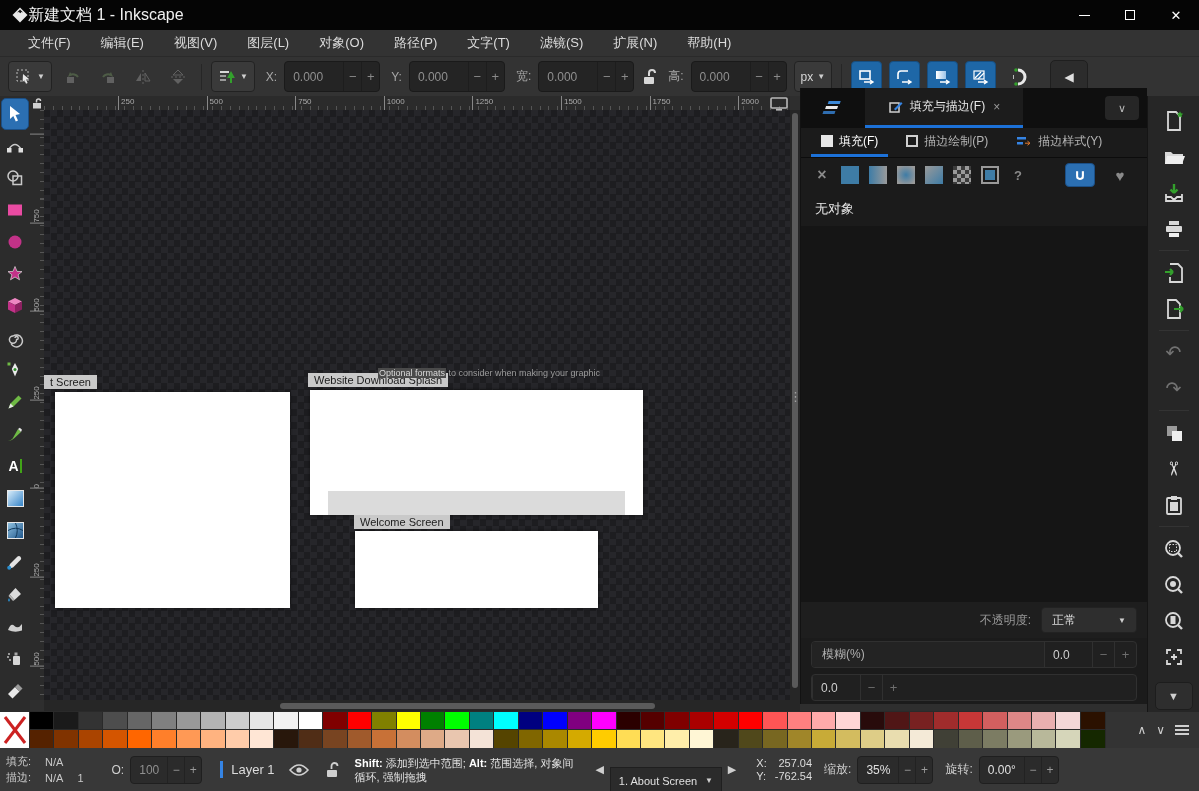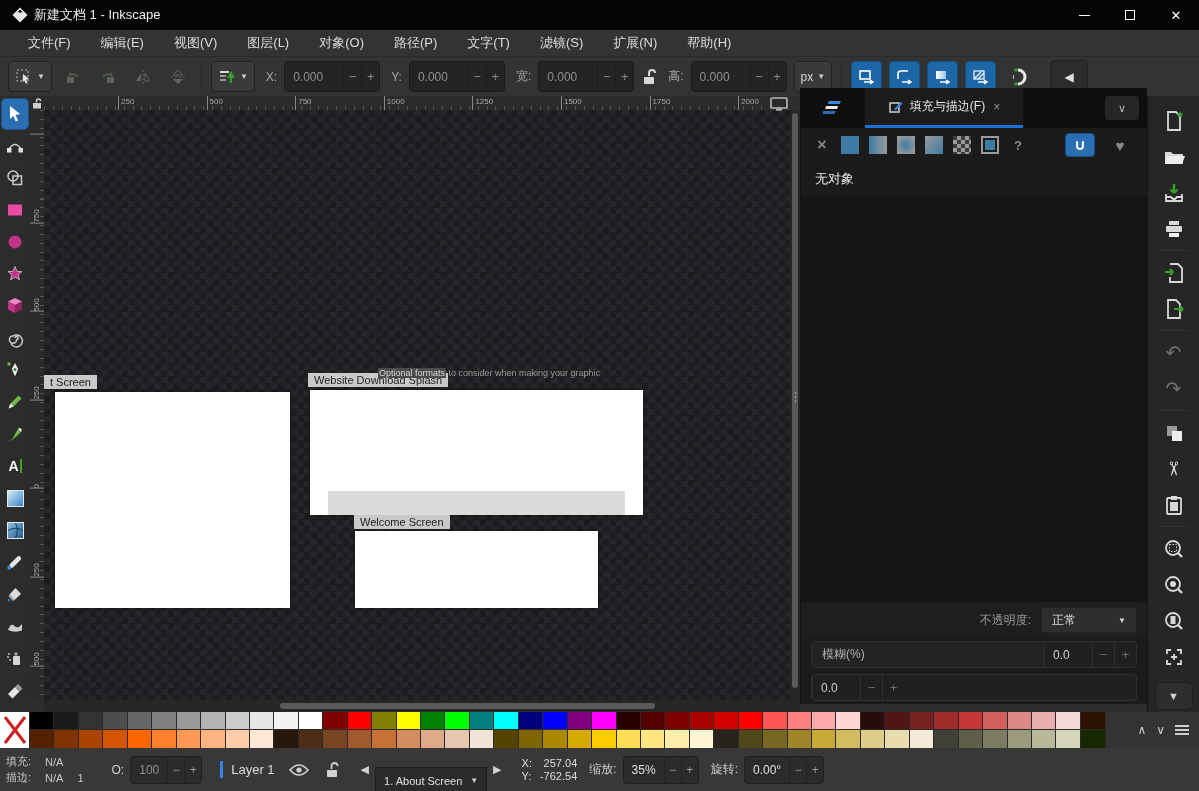"新建文档 1 - Inkscape" .title-text { font-size: 13px -> 16px; margin-left: 6px -> 0 }
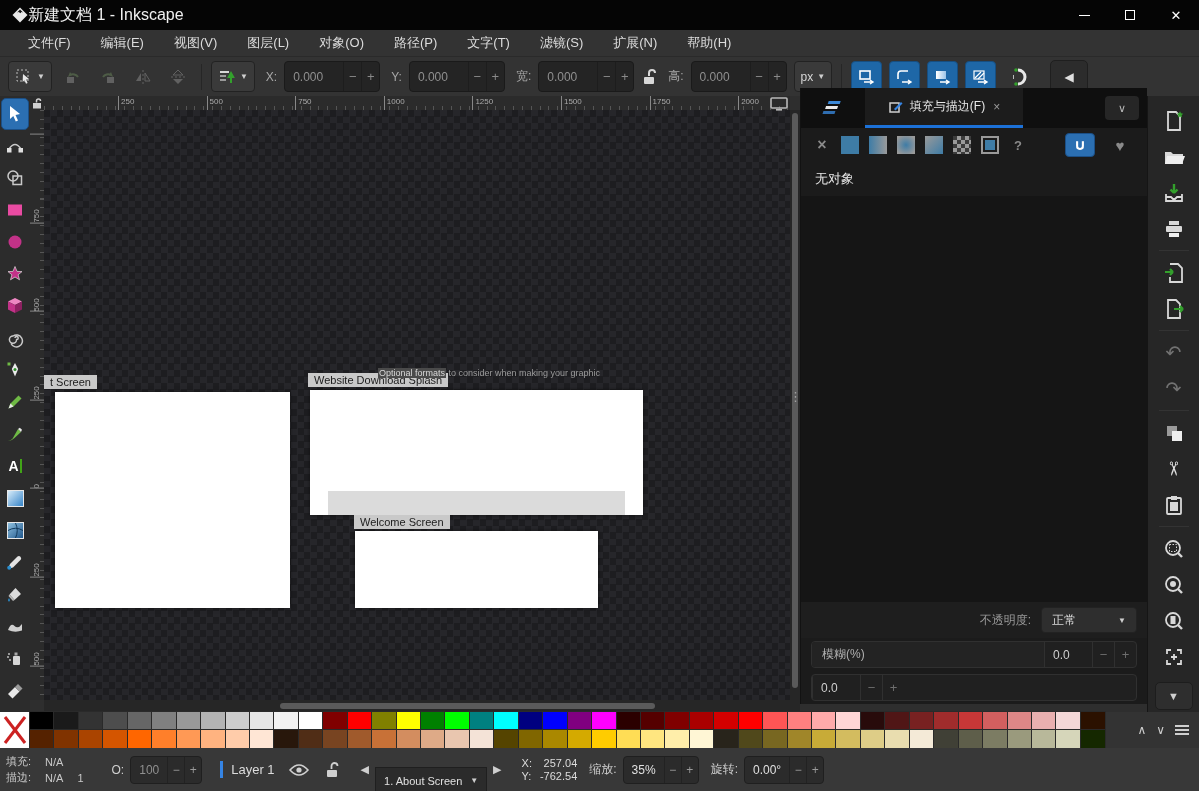"填充(F)" div.subtabs { html: none -> <div> <div> <span></span> <span>填充(F)</span> </div> <div> <span></span> <span>描边绘制(P)</span> </div> <div> <svg> <rect></rect> <rect></rect> <path></path> </svg> <span>描边样式(Y)</span> </div> </div> }
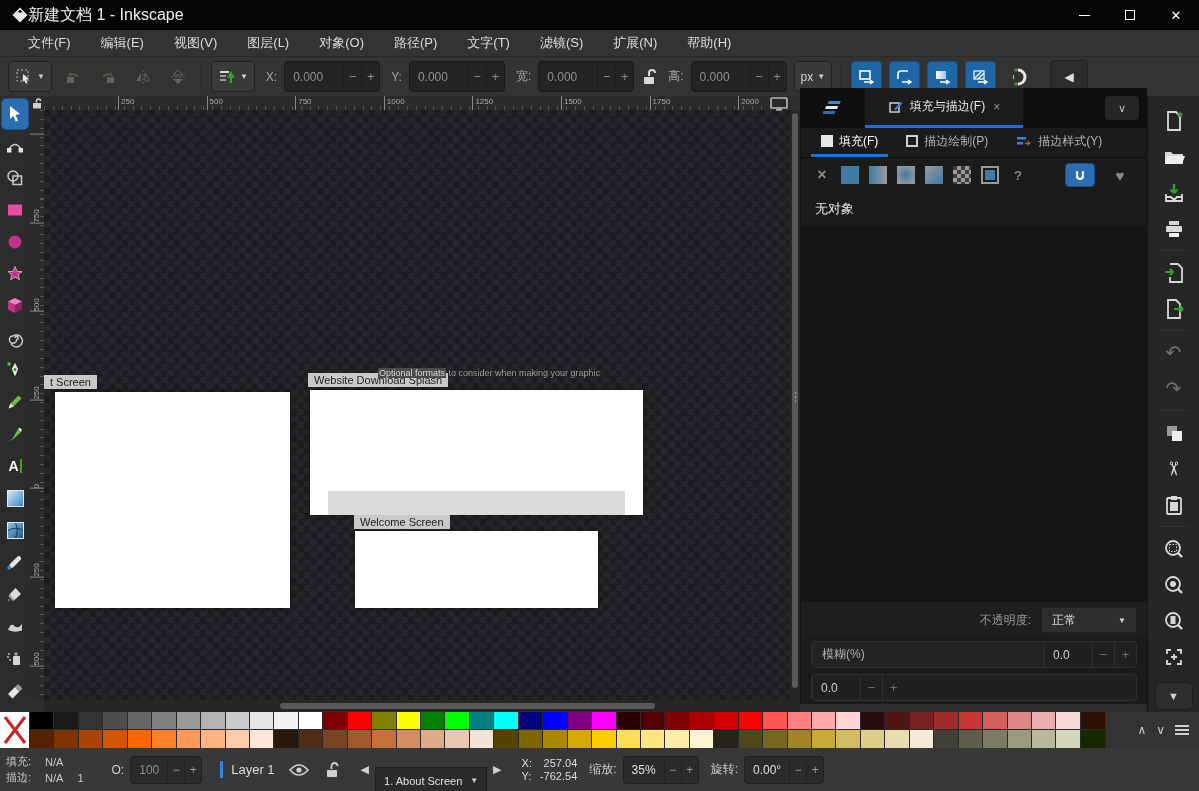"Shift: 添加到选中范围; Alt: 范围选择, 对象间" div.hint { html: none -> <div> <div><b>Shift:</b><span> 添加到选中范围; </span><b>Alt:</b><span> 范围选择, 对象间</span></div> <div>循环, 强制拖拽</div> </div> }
